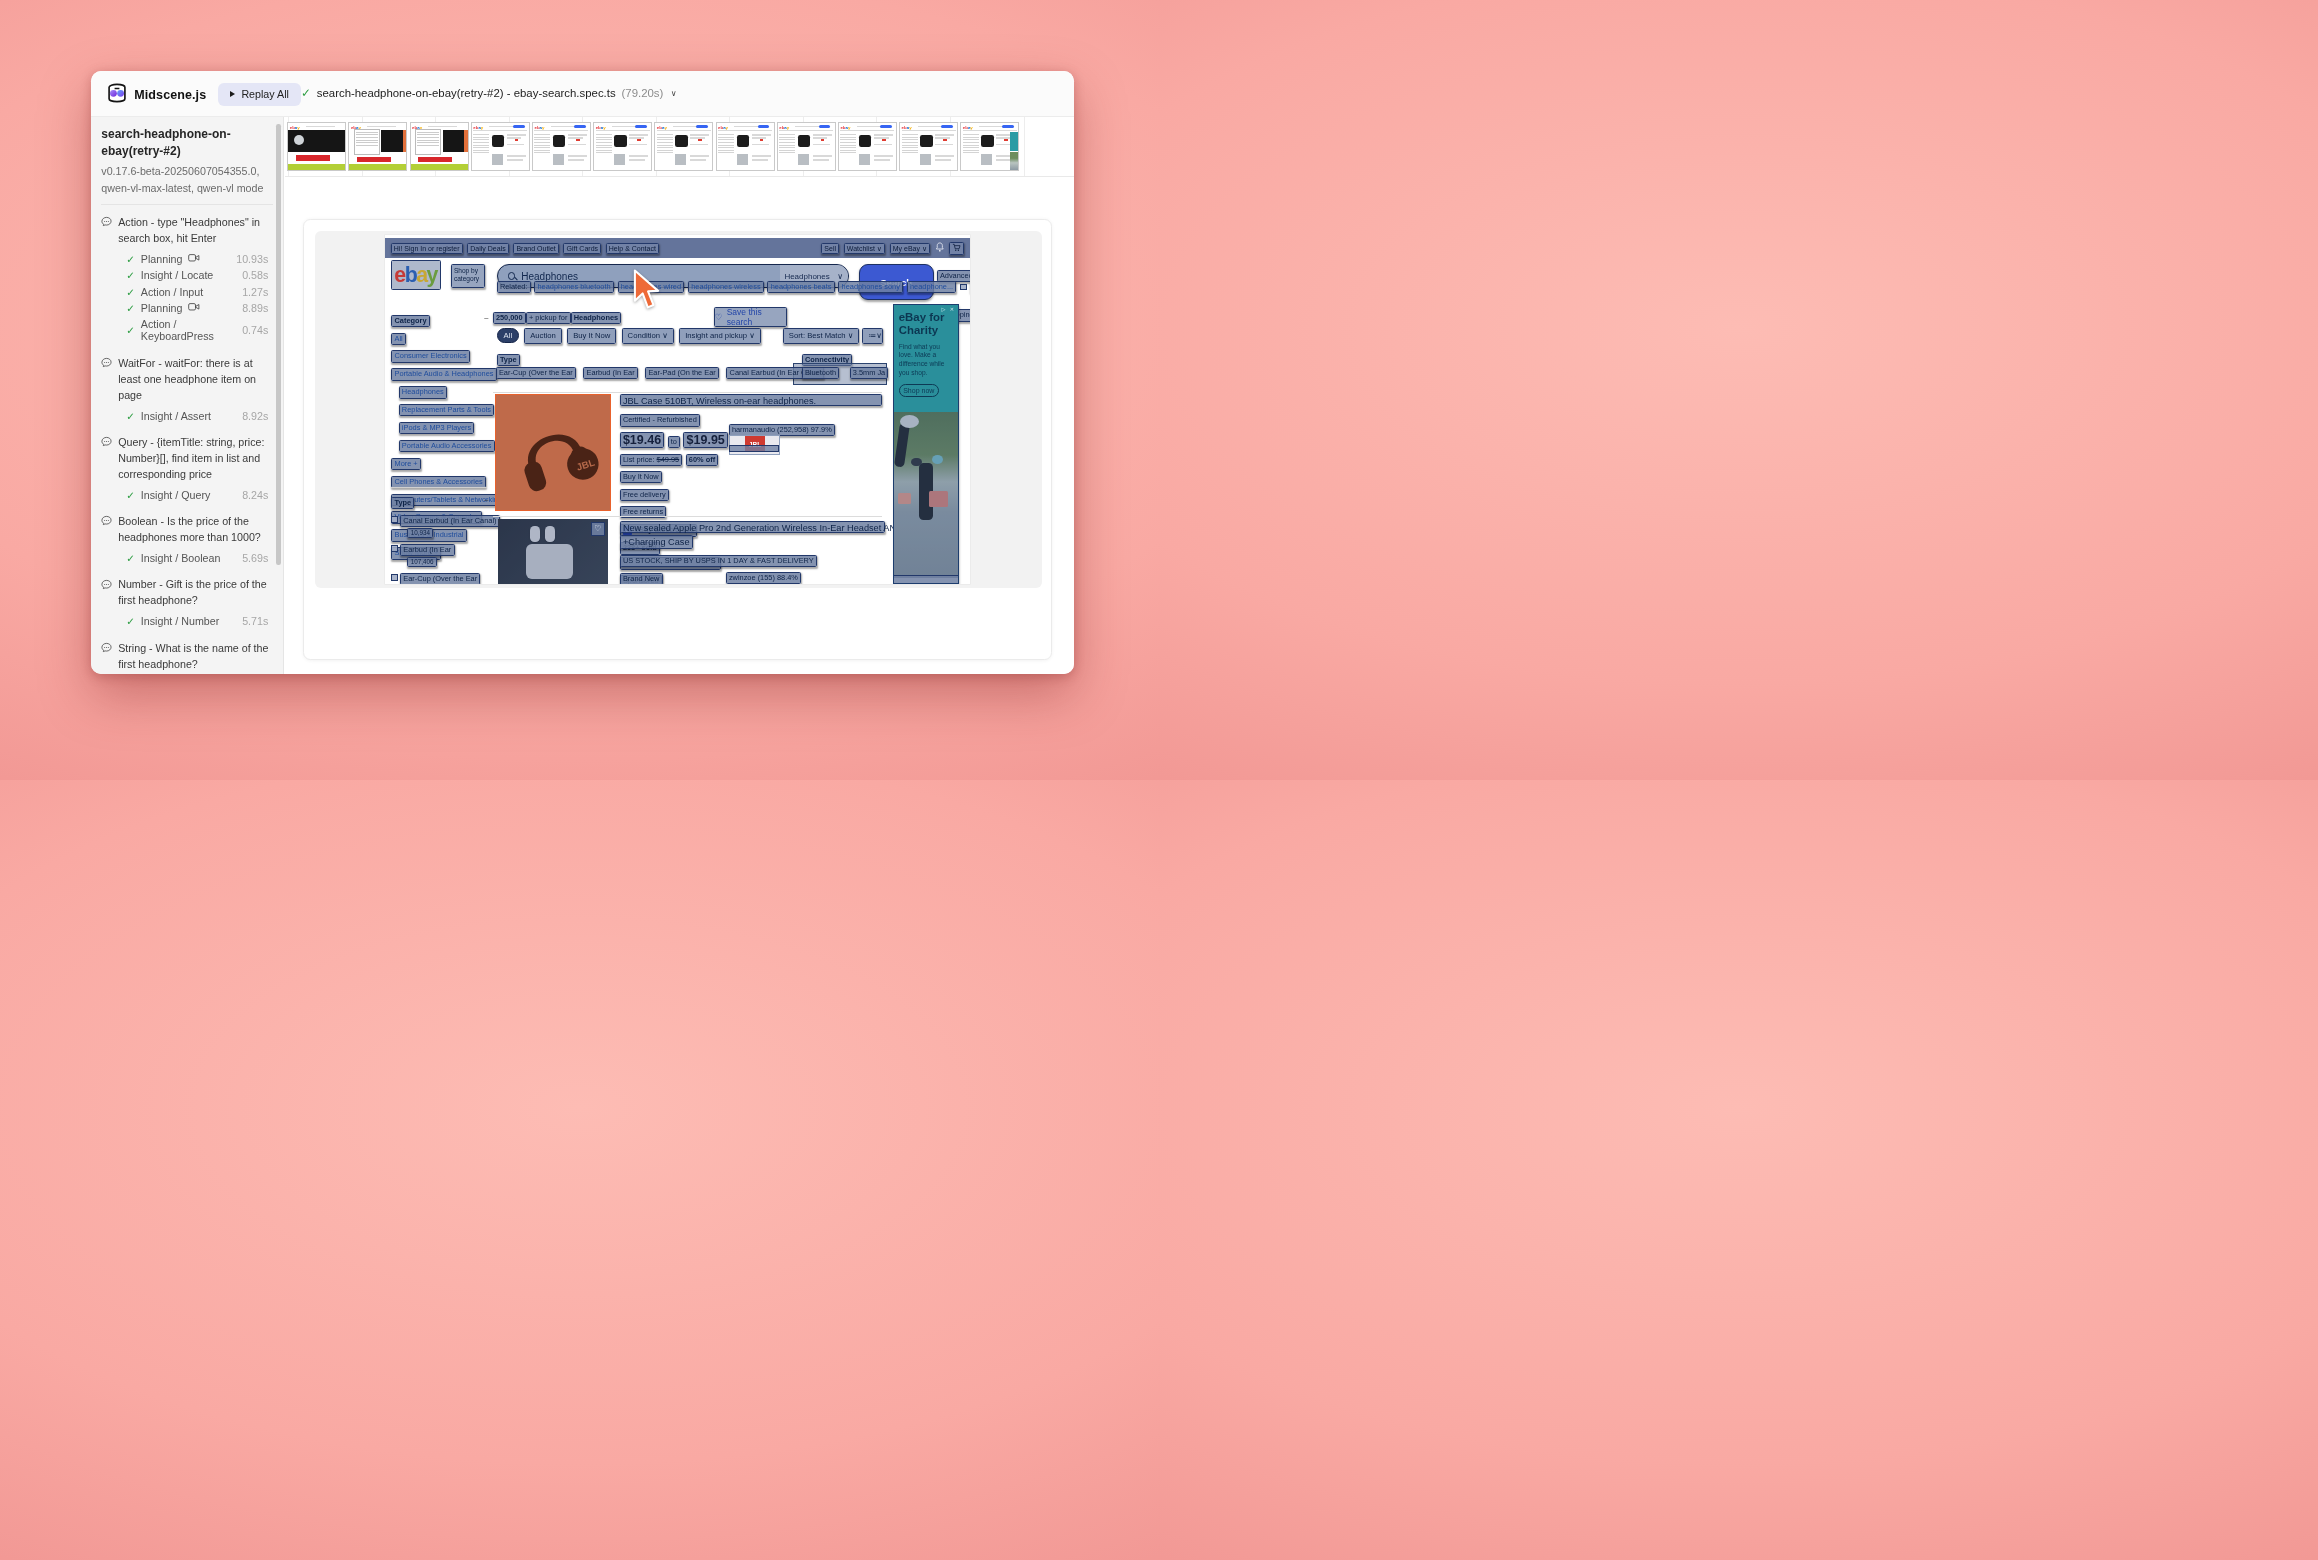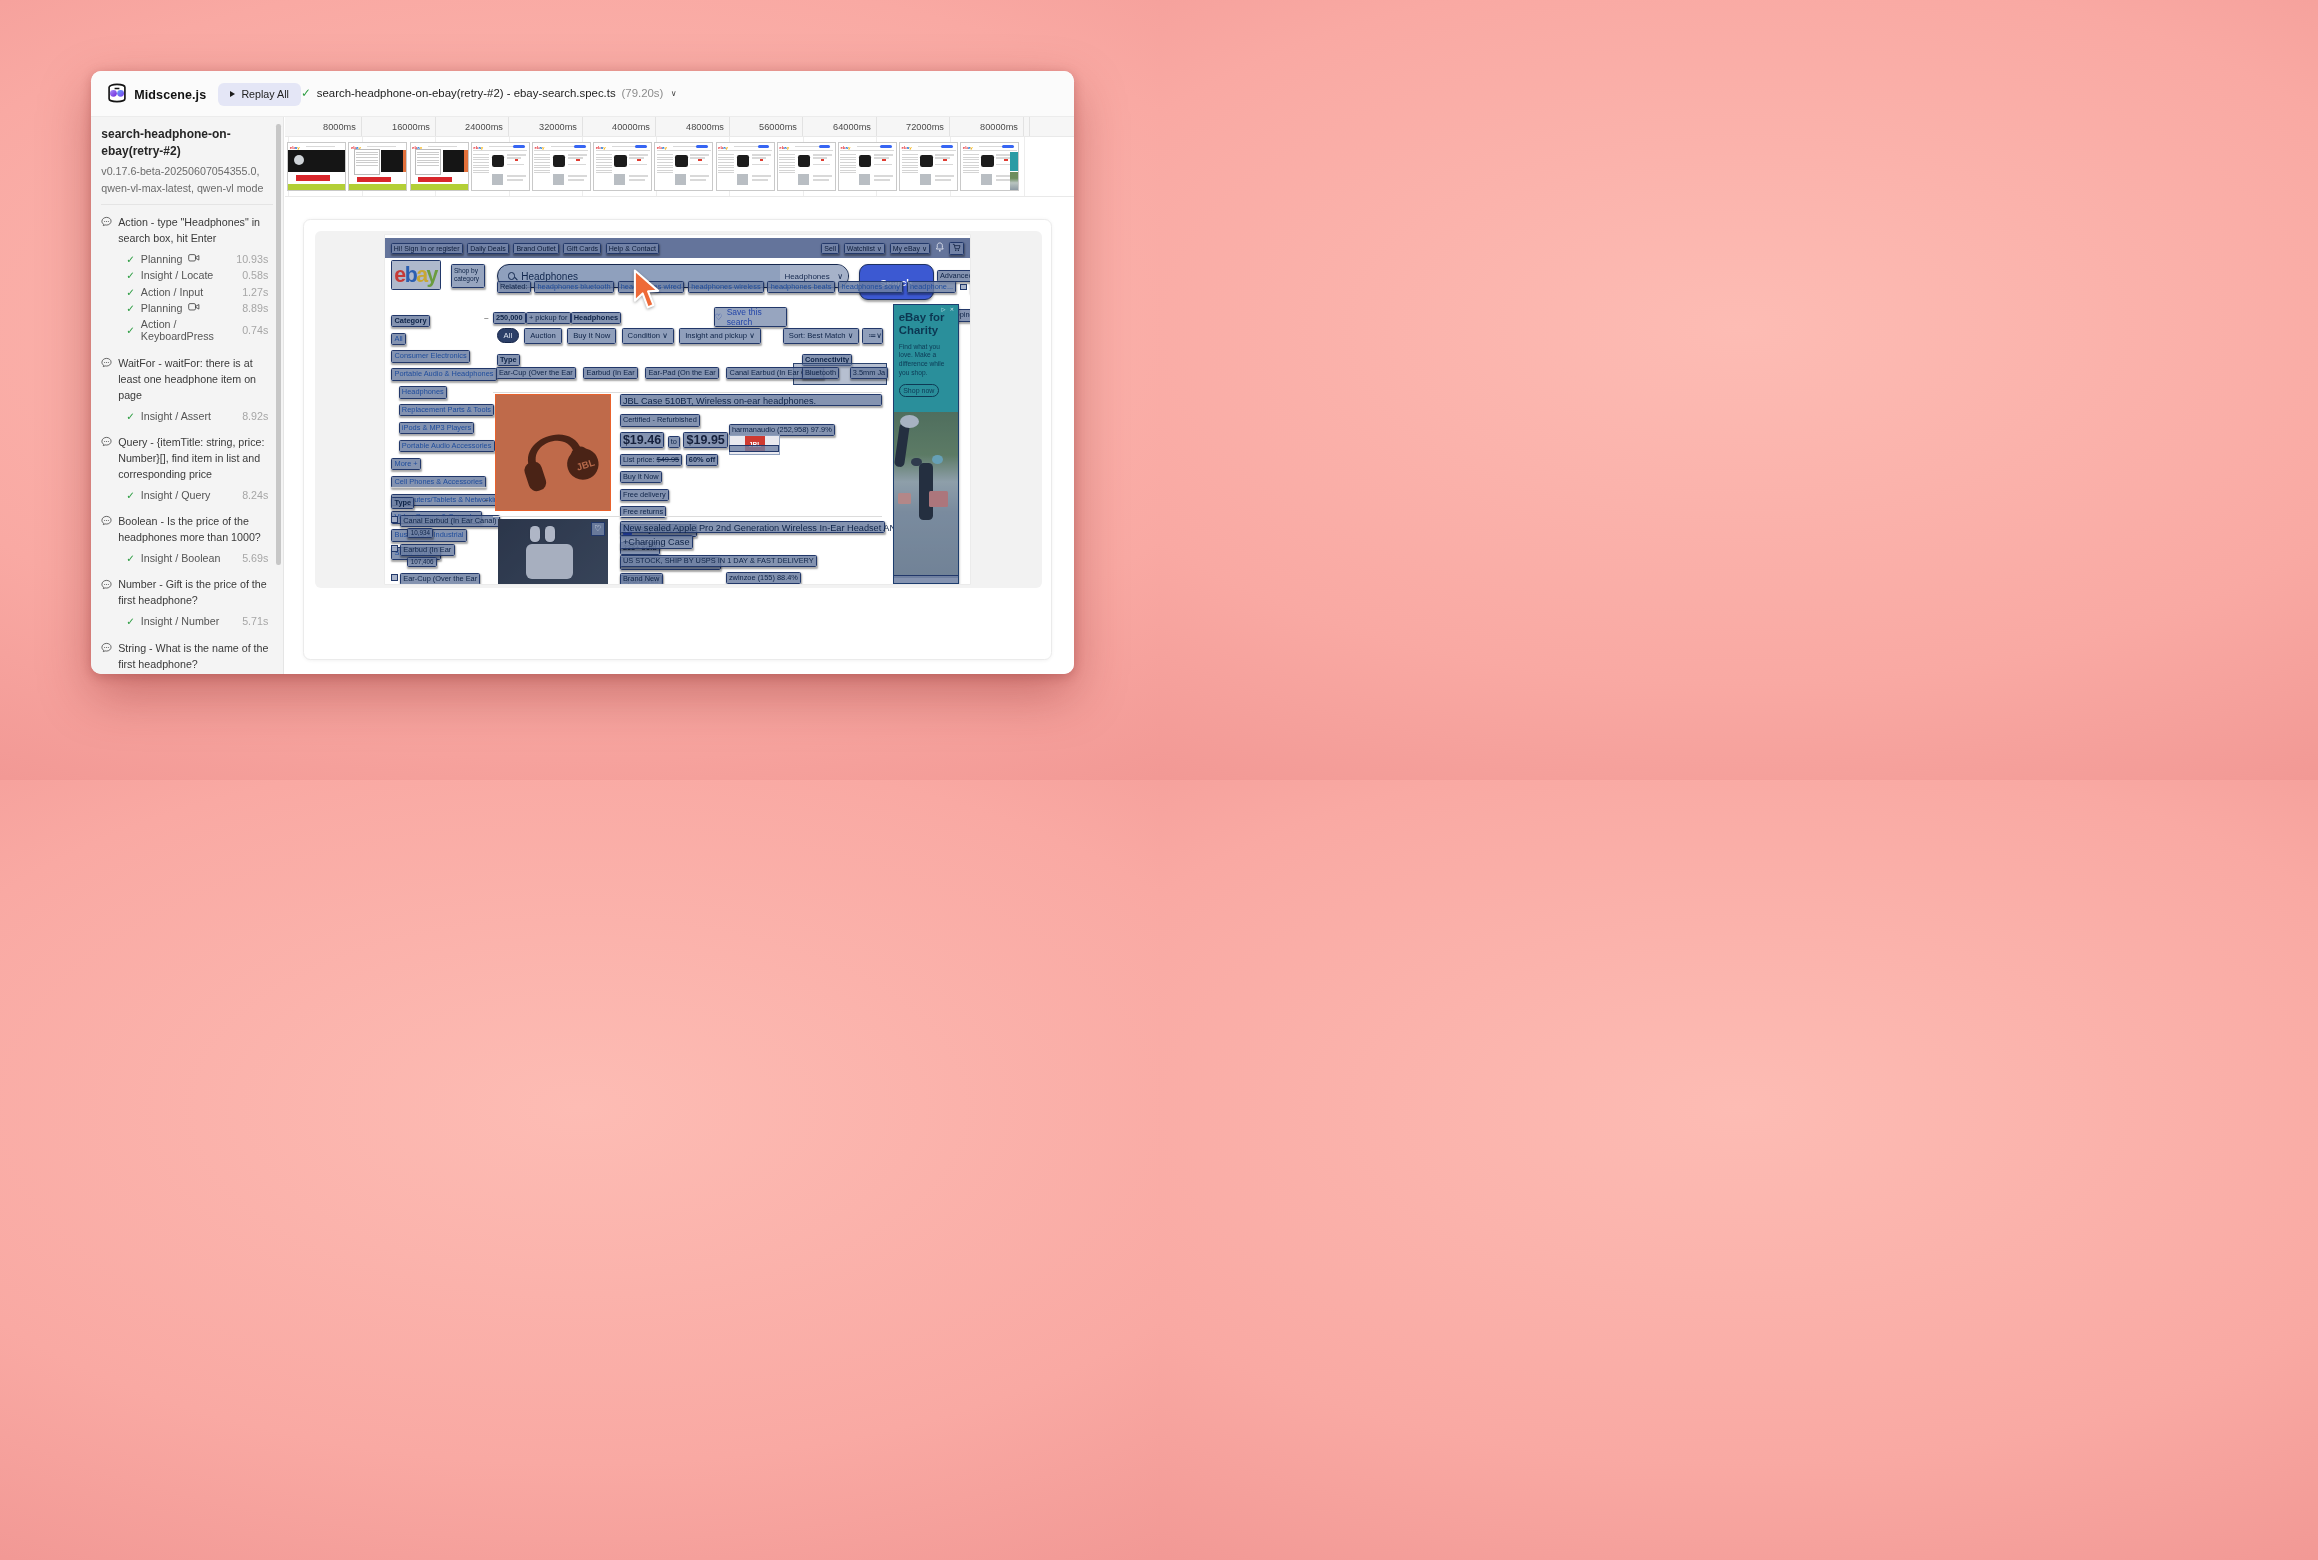"8000ms" div.tl-ticks { html: <div> <div>8000ms</div> <div>16000ms</div> <div>24000ms</div> <div>32000ms</div> <div>40000ms</div> <div>48000ms</div> <div>56000ms</div> <div>64000ms</div> <div>72000ms</div> <div>80000ms</div> <div></div> </div> -> none }
